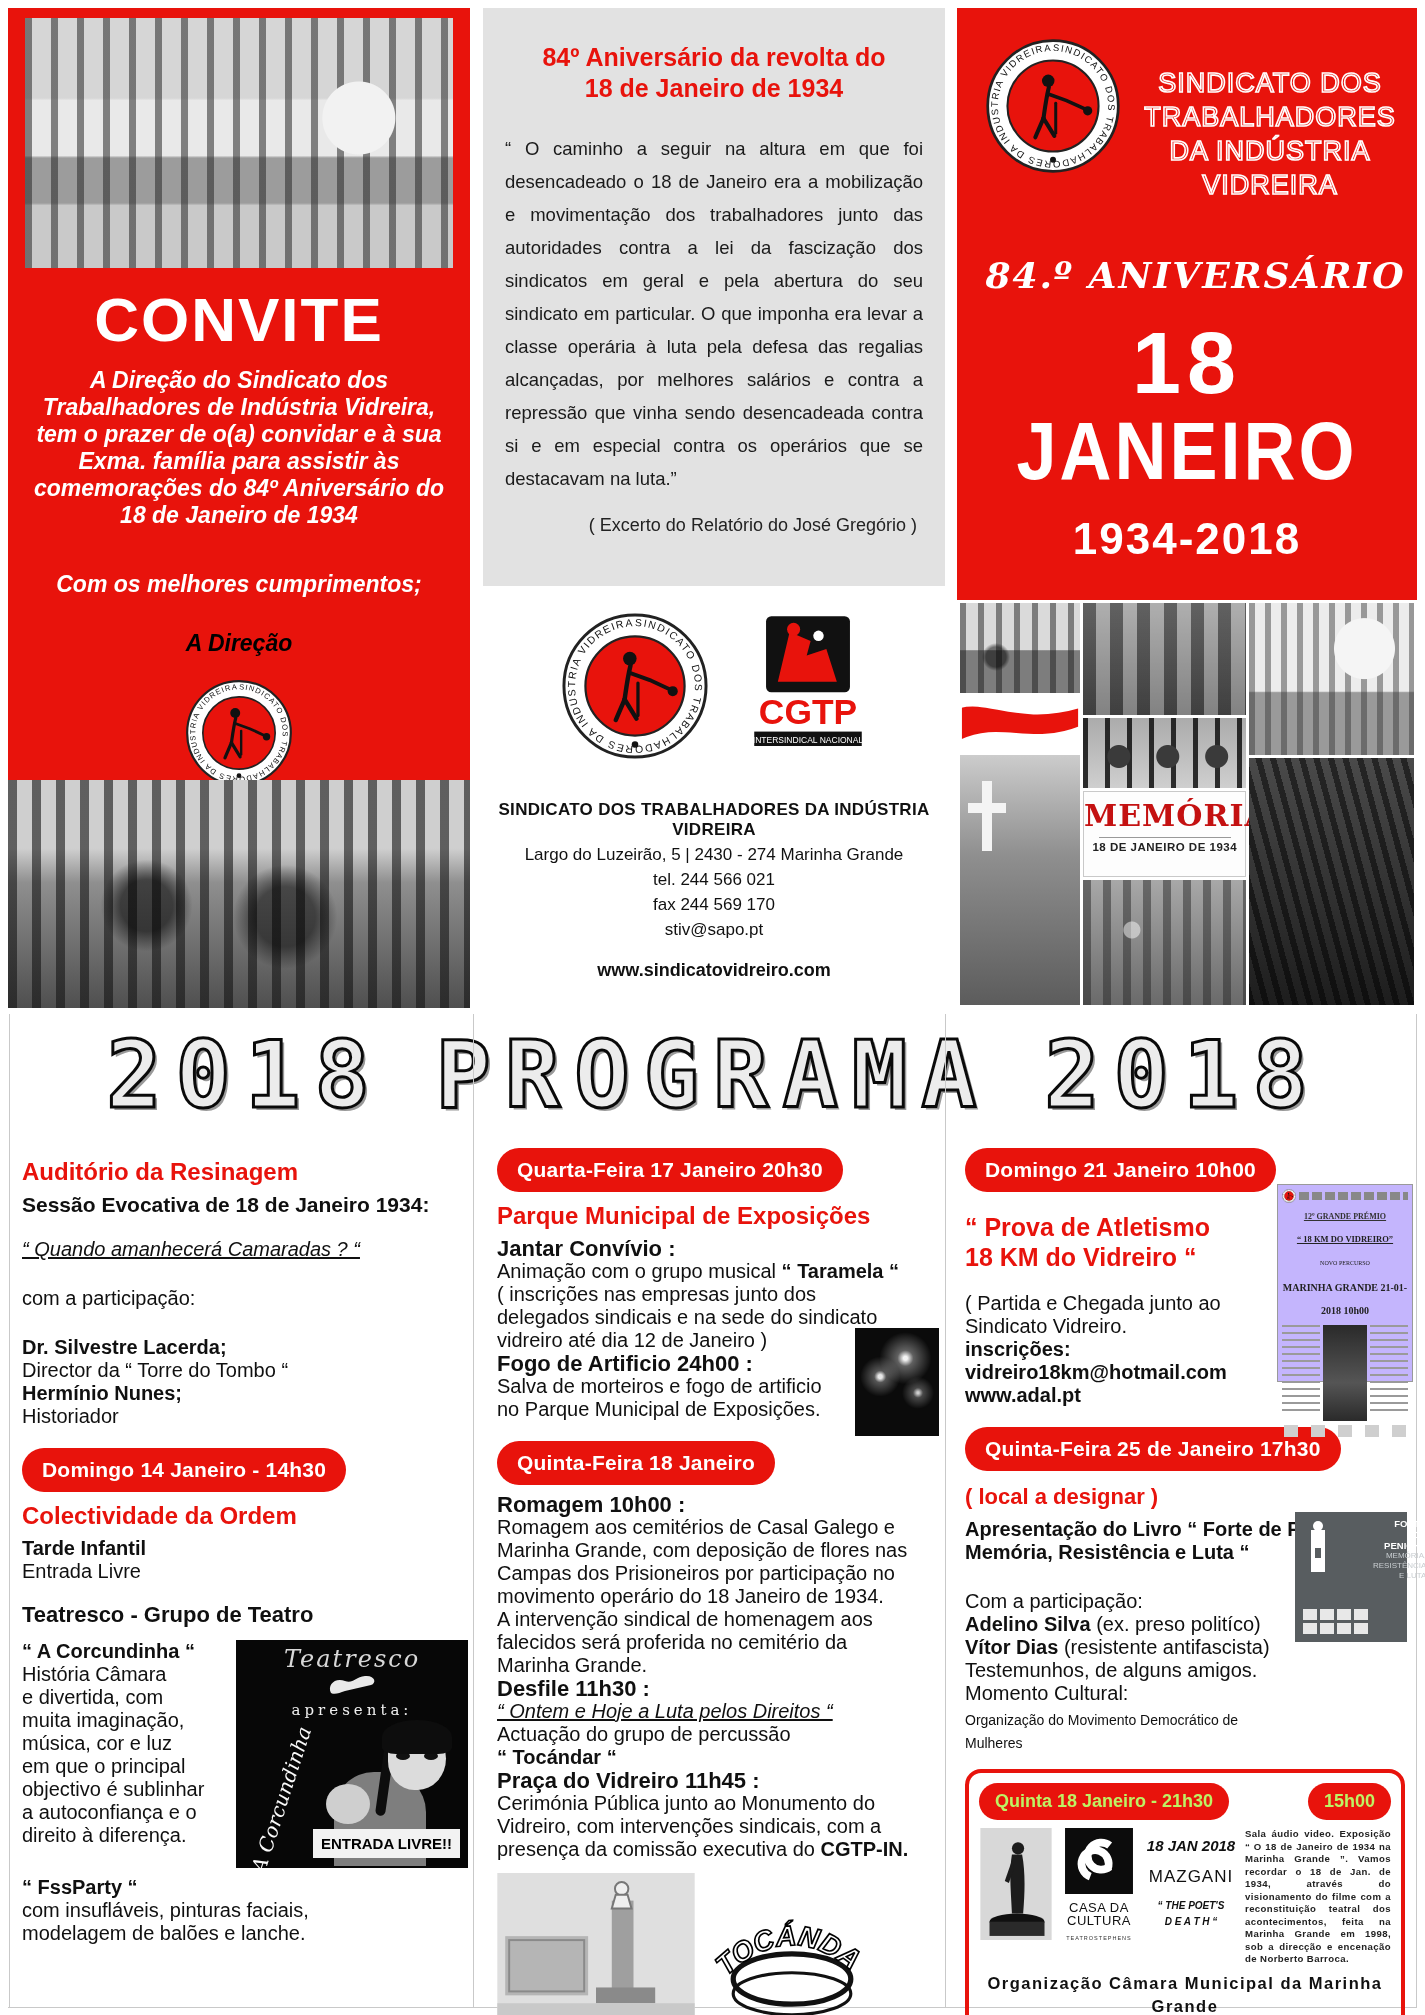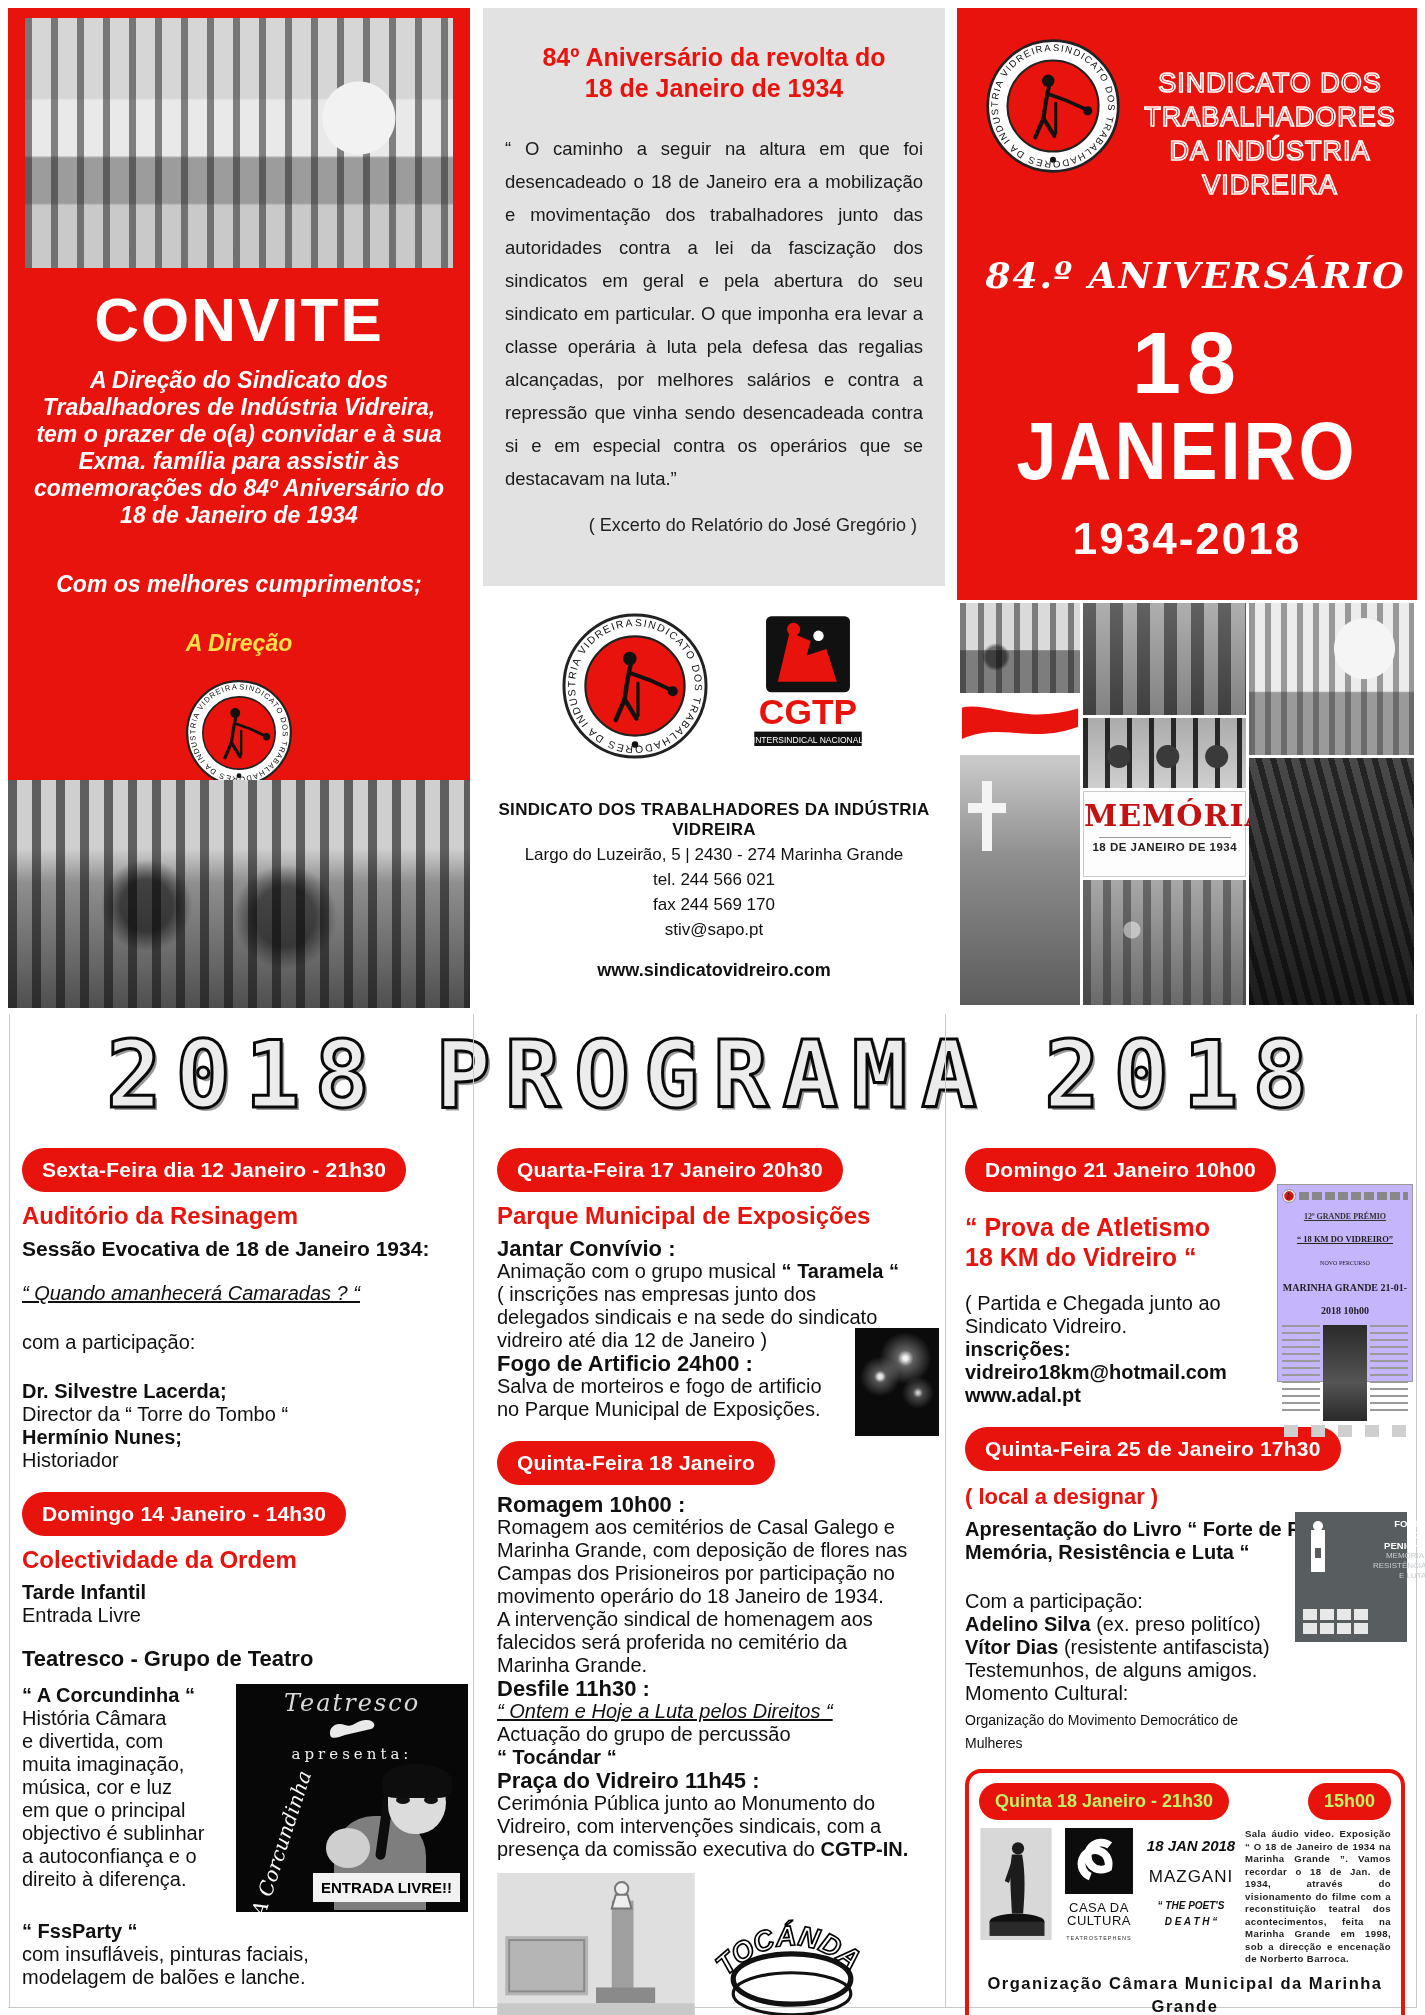"A Direção" .signature { color: #fde047 -> #000000 }
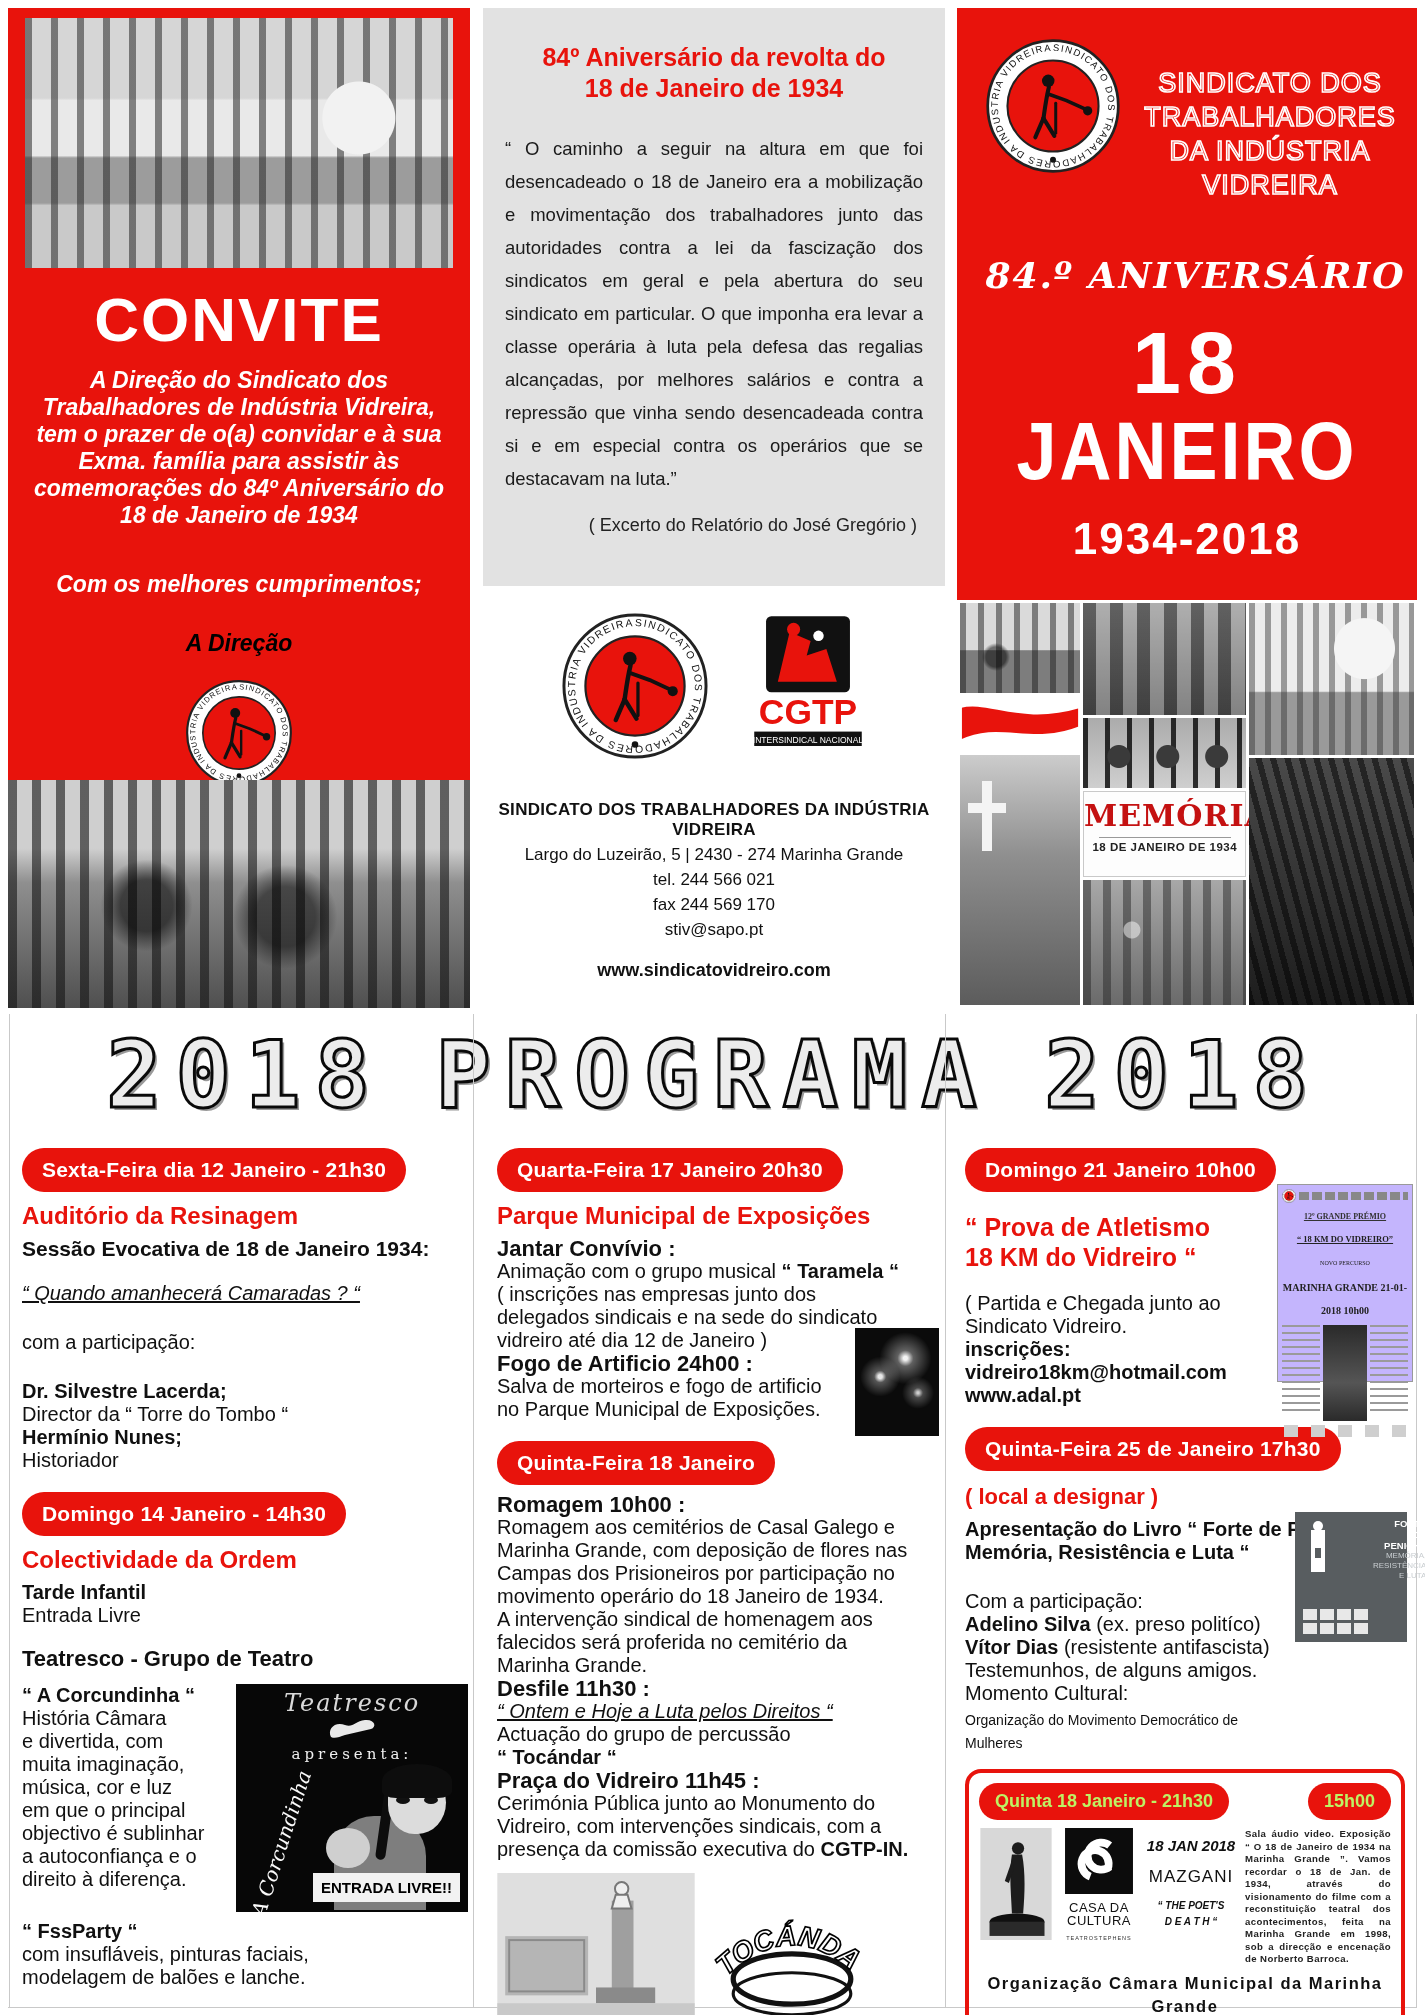"Sexta-Feira dia 12 Janeiro -" span.badge { html: <span>Sexta-Feira dia 12 Janeiro - 21h30</span> -> none }
